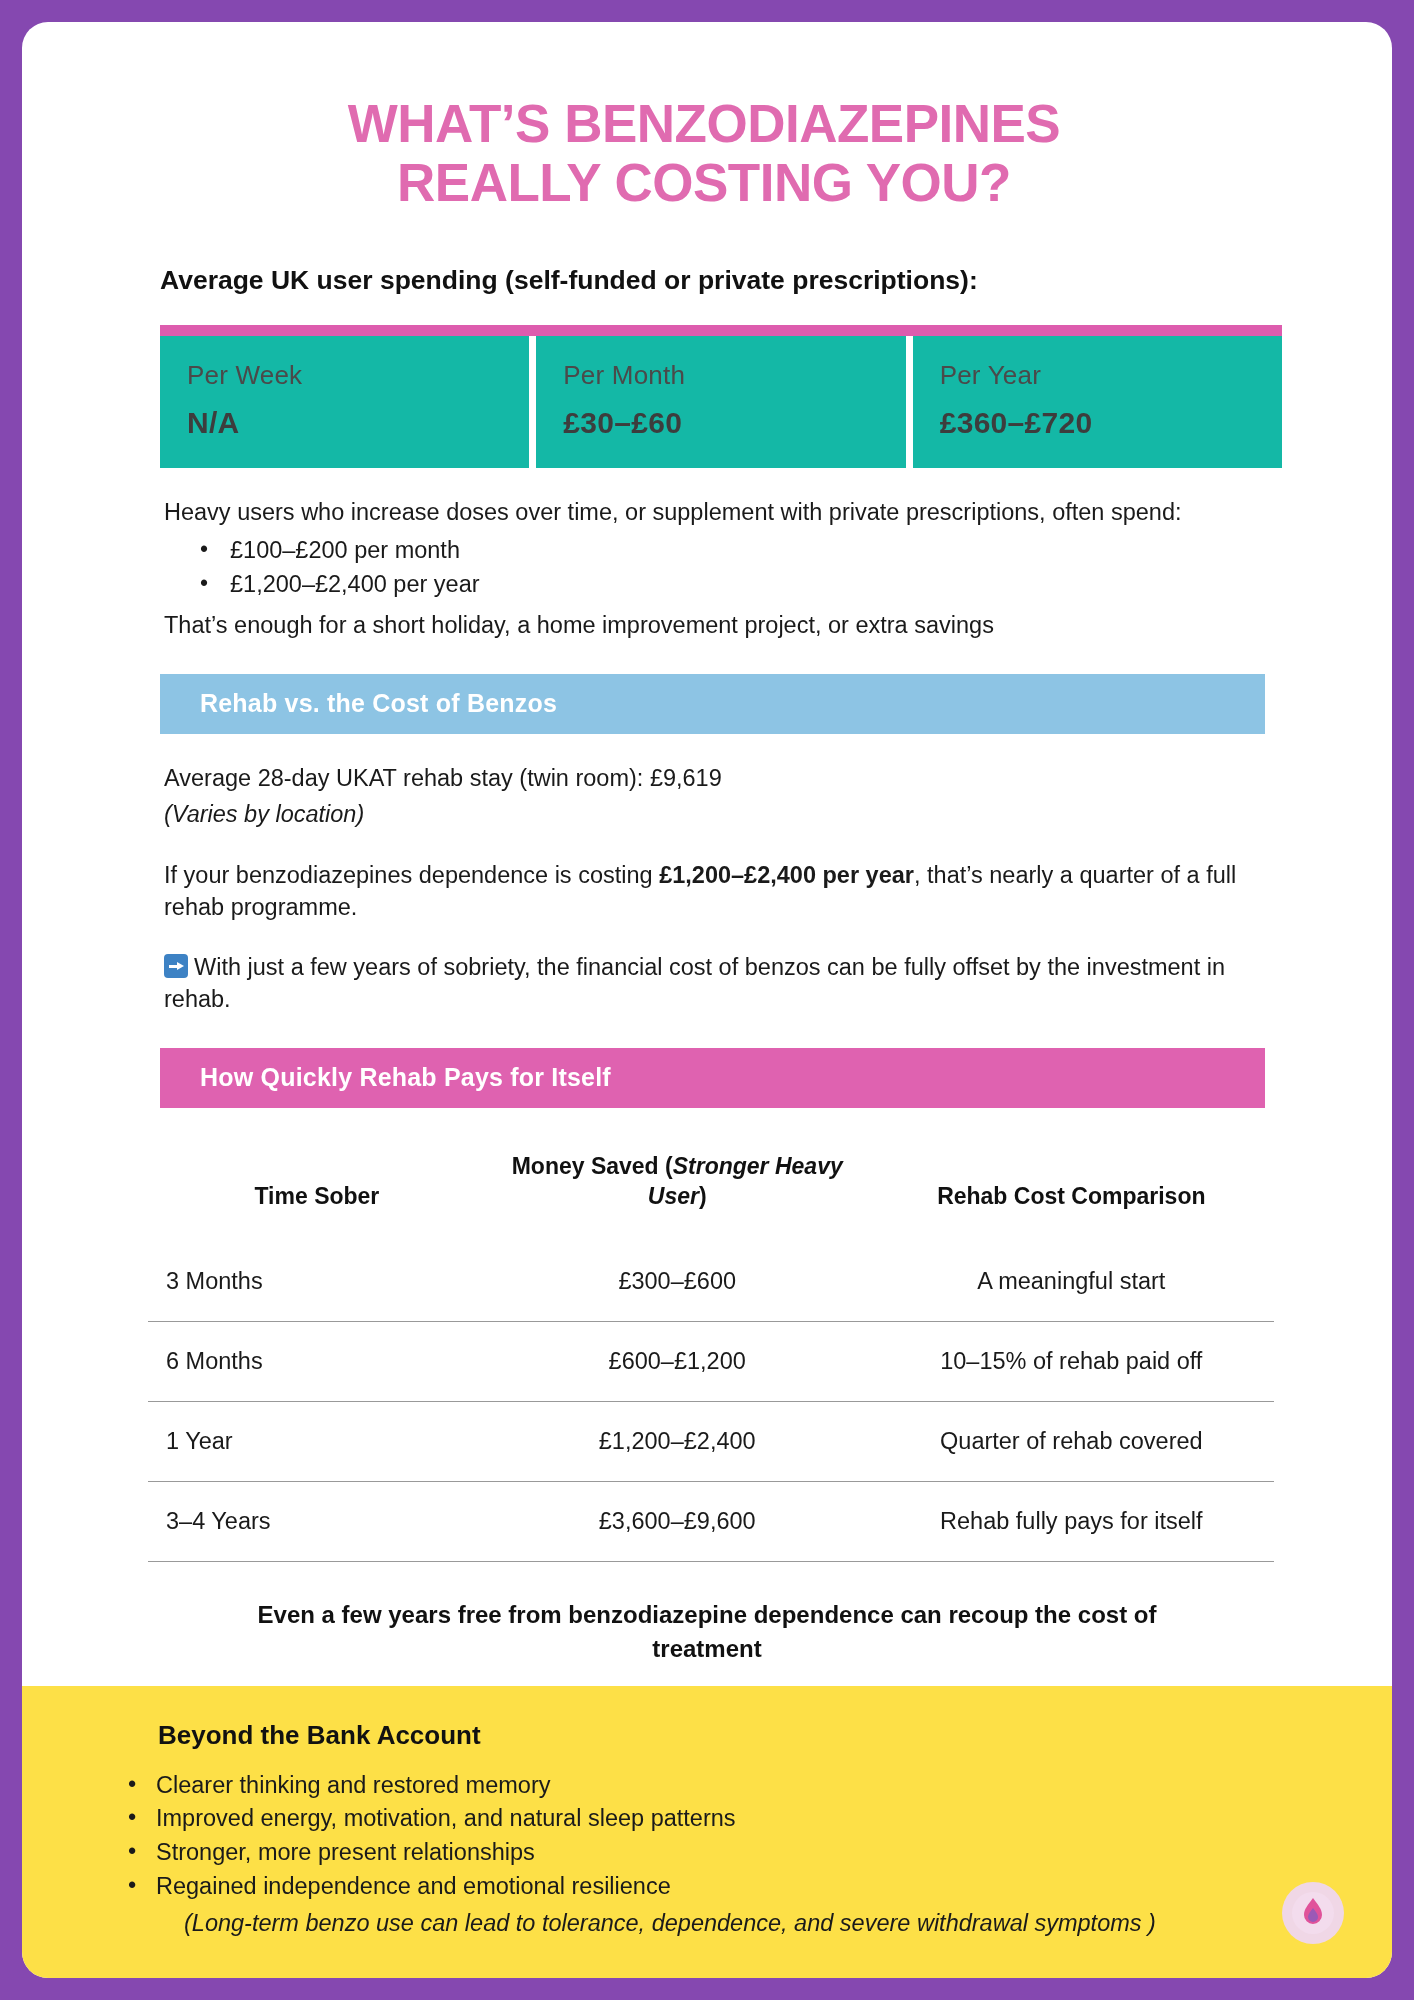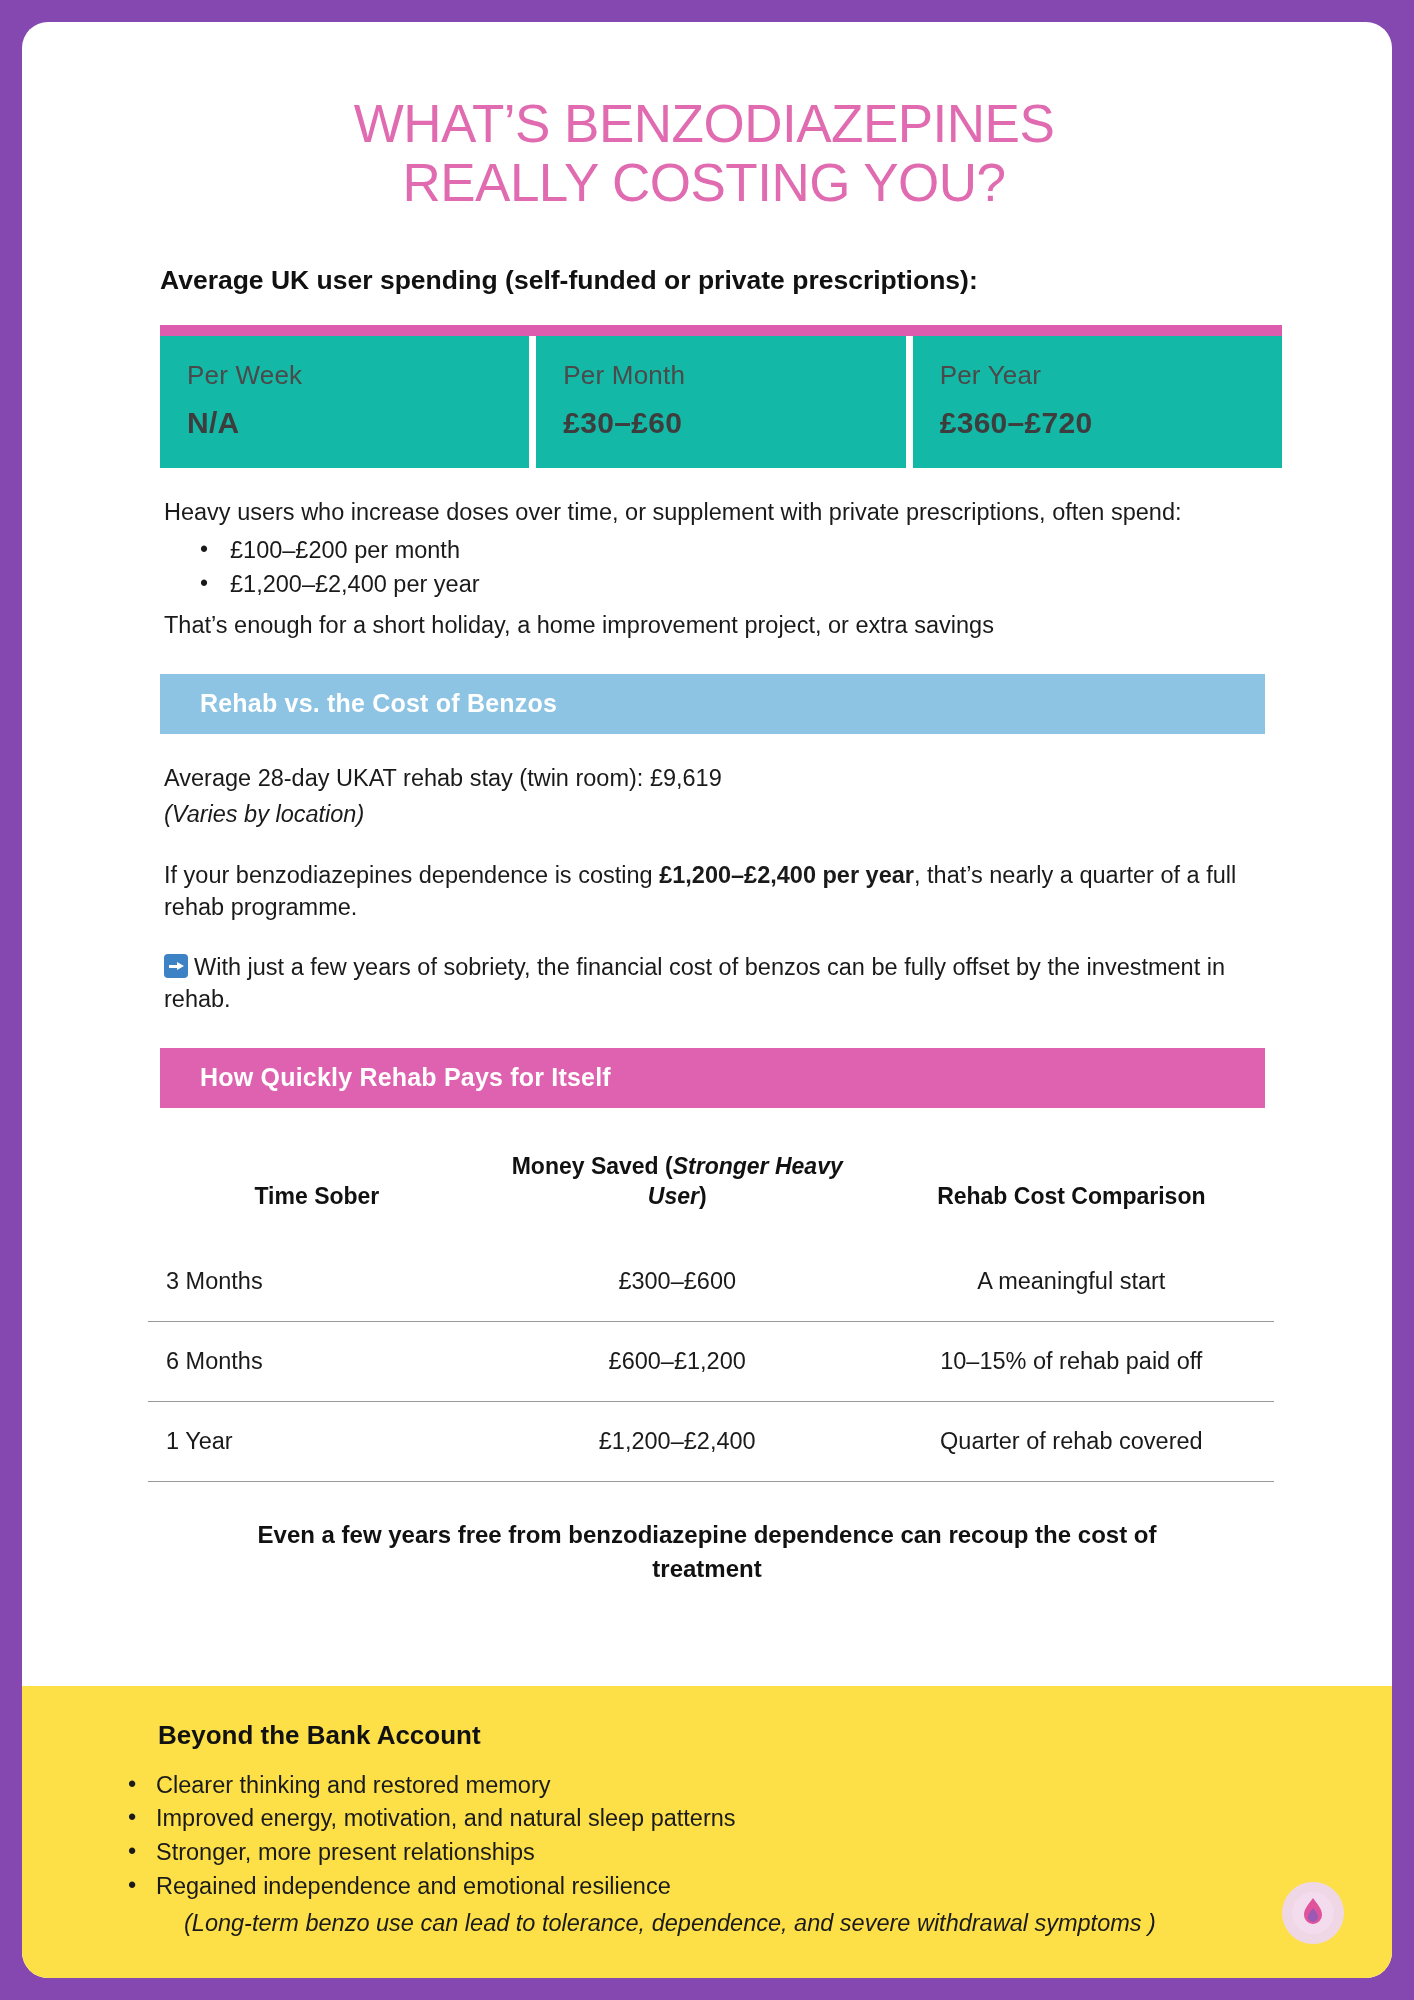"WHAT’S BENZODIAZEPINES" .title { font-weight: normal -> bold }
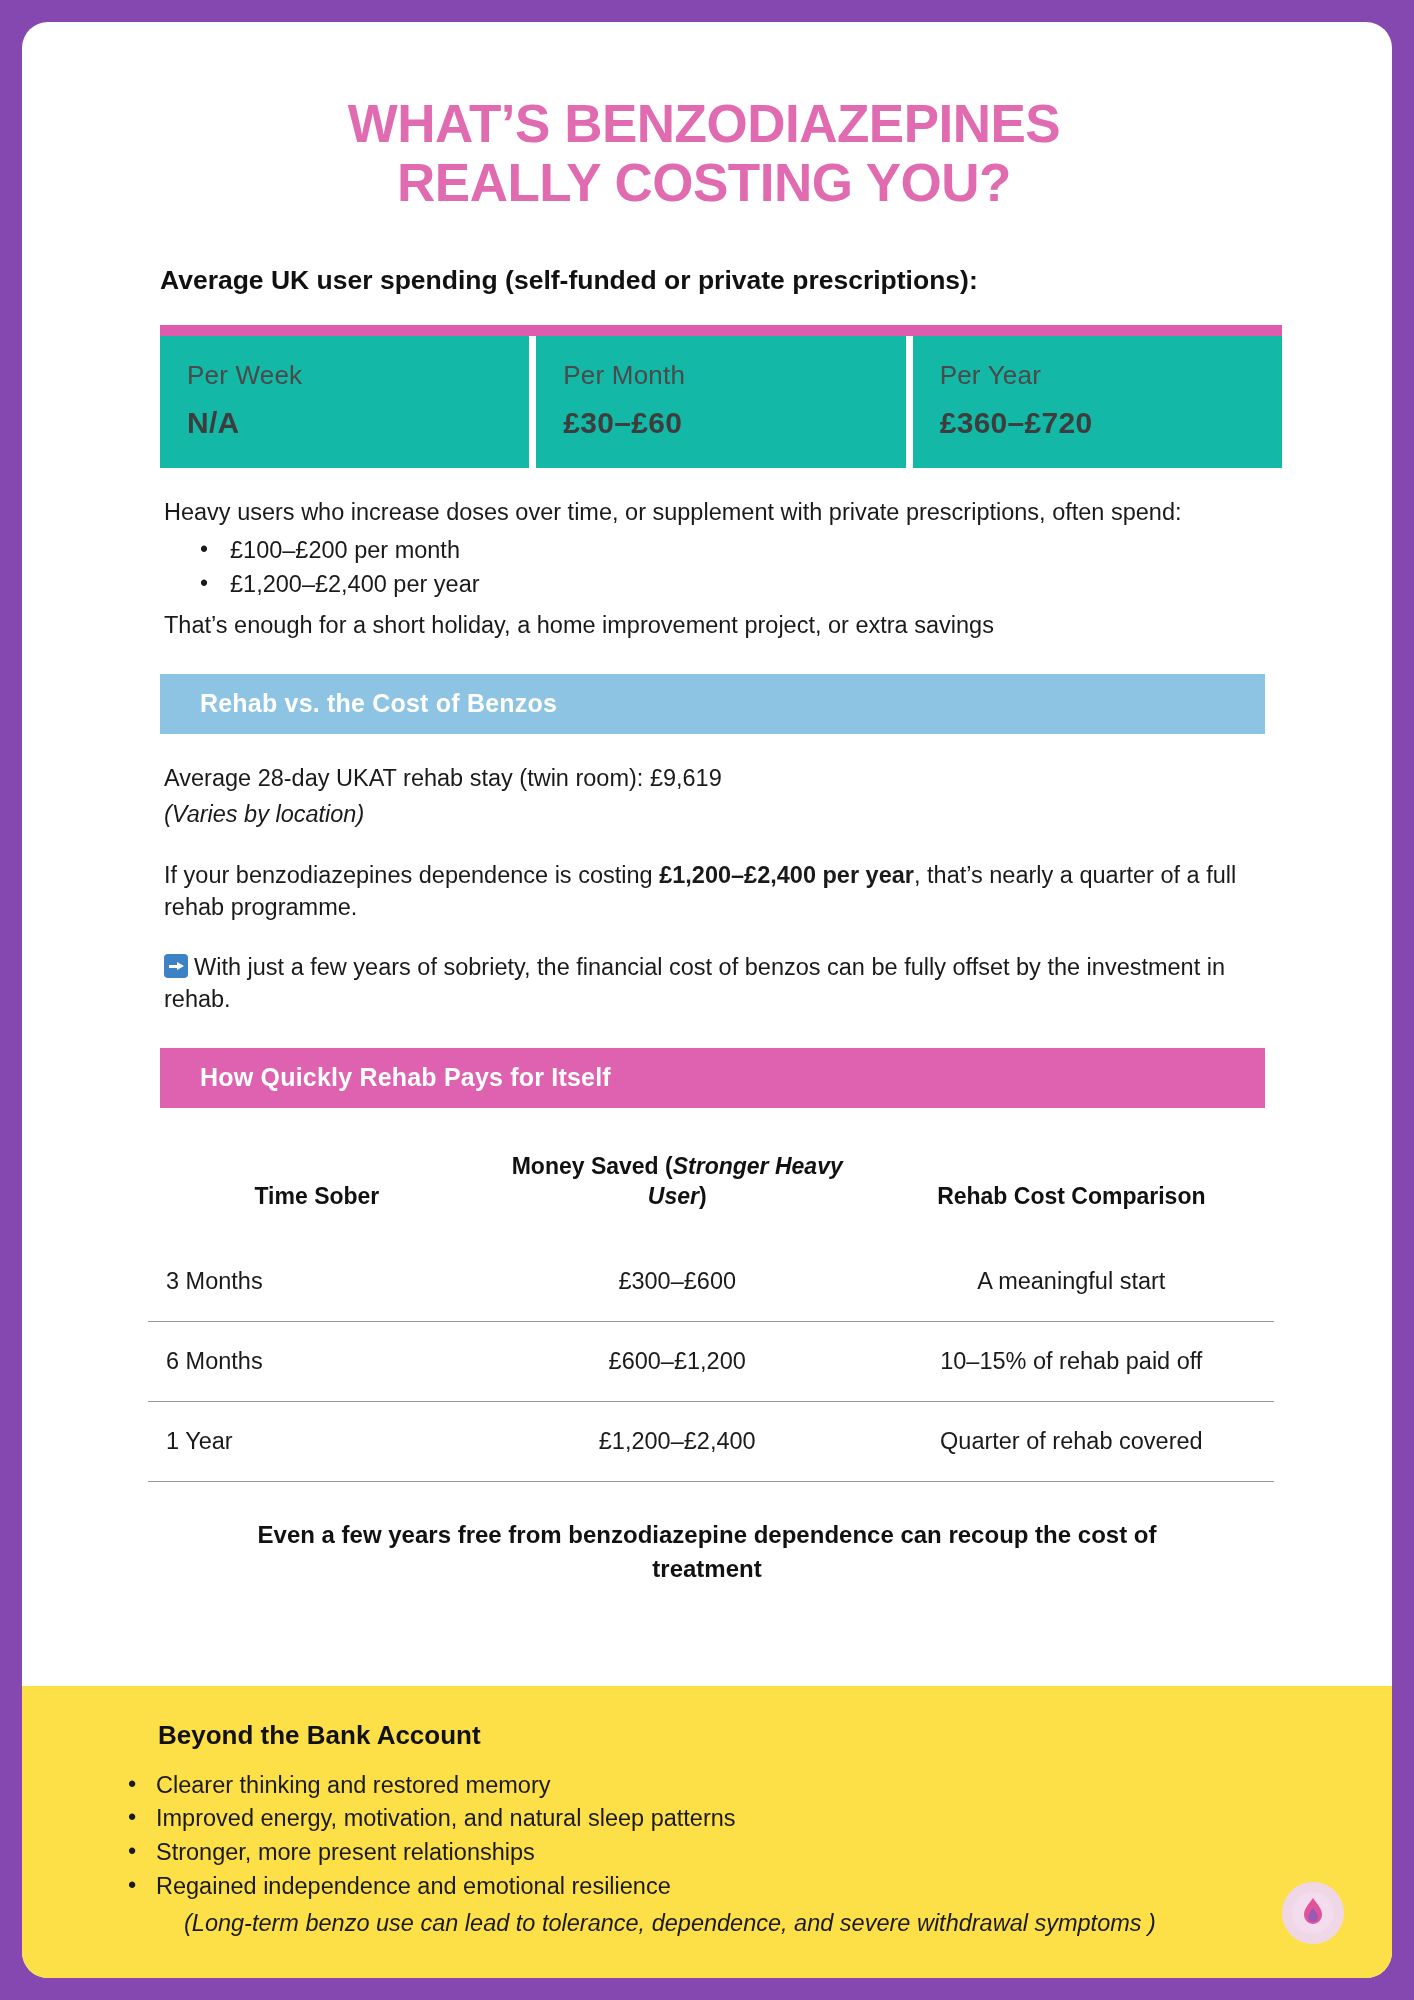"3–4 Years" tr { html: none -> <tr> <td>3–4 Years</td> <td>£3,600–£9,600</td> <td>Rehab fully pays for itself</td> </tr> }
